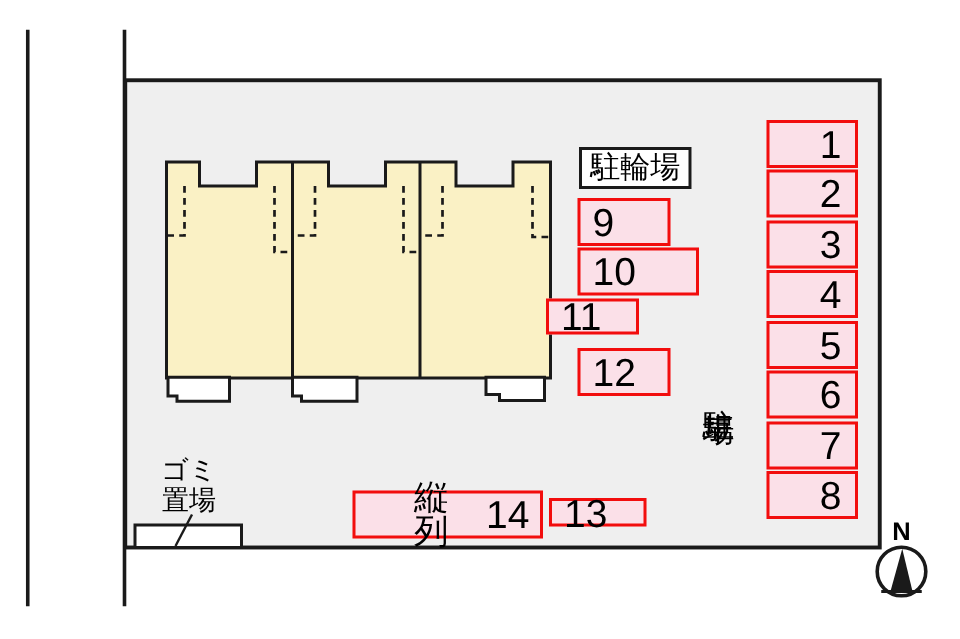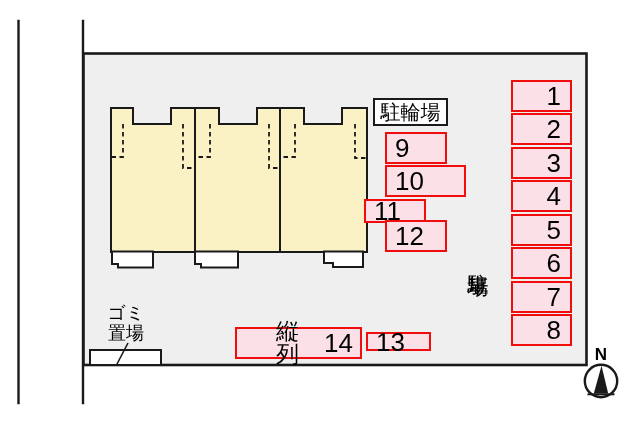"駐輪場" div.label-box { left: 373px -> 386px }
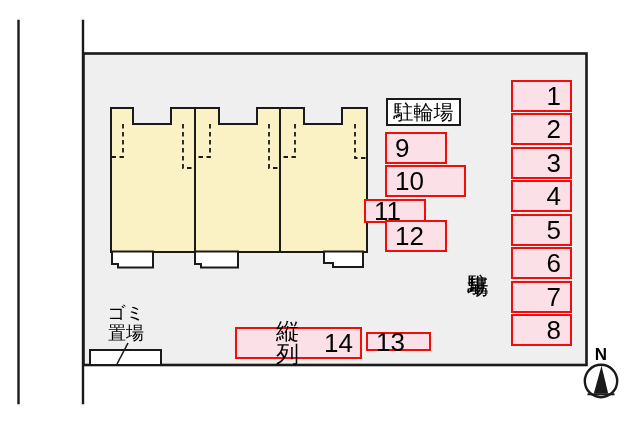"12" div.stall { top: 220px -> 232px }
